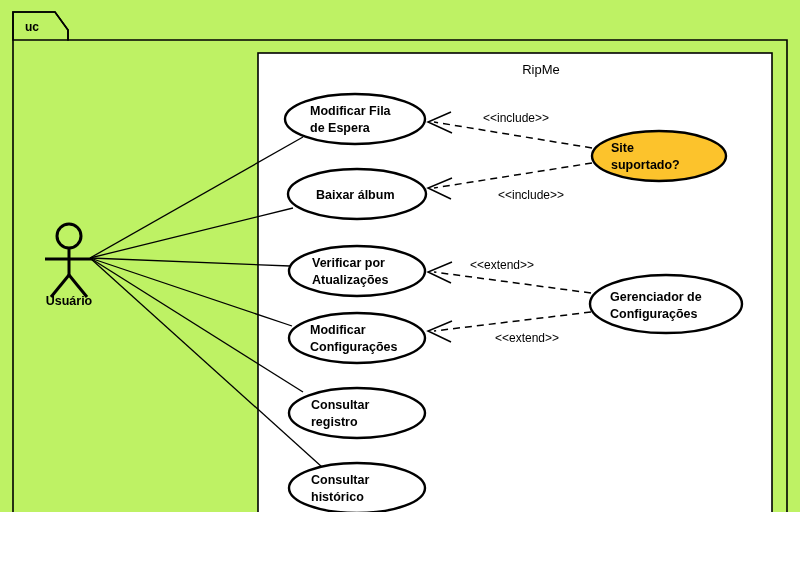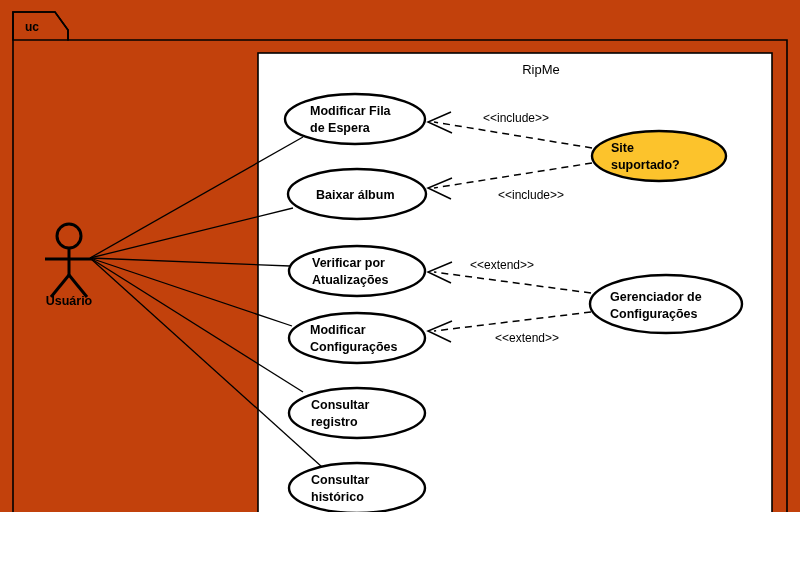"uc" #canvas { background: #c2410c -> #bef264 }
